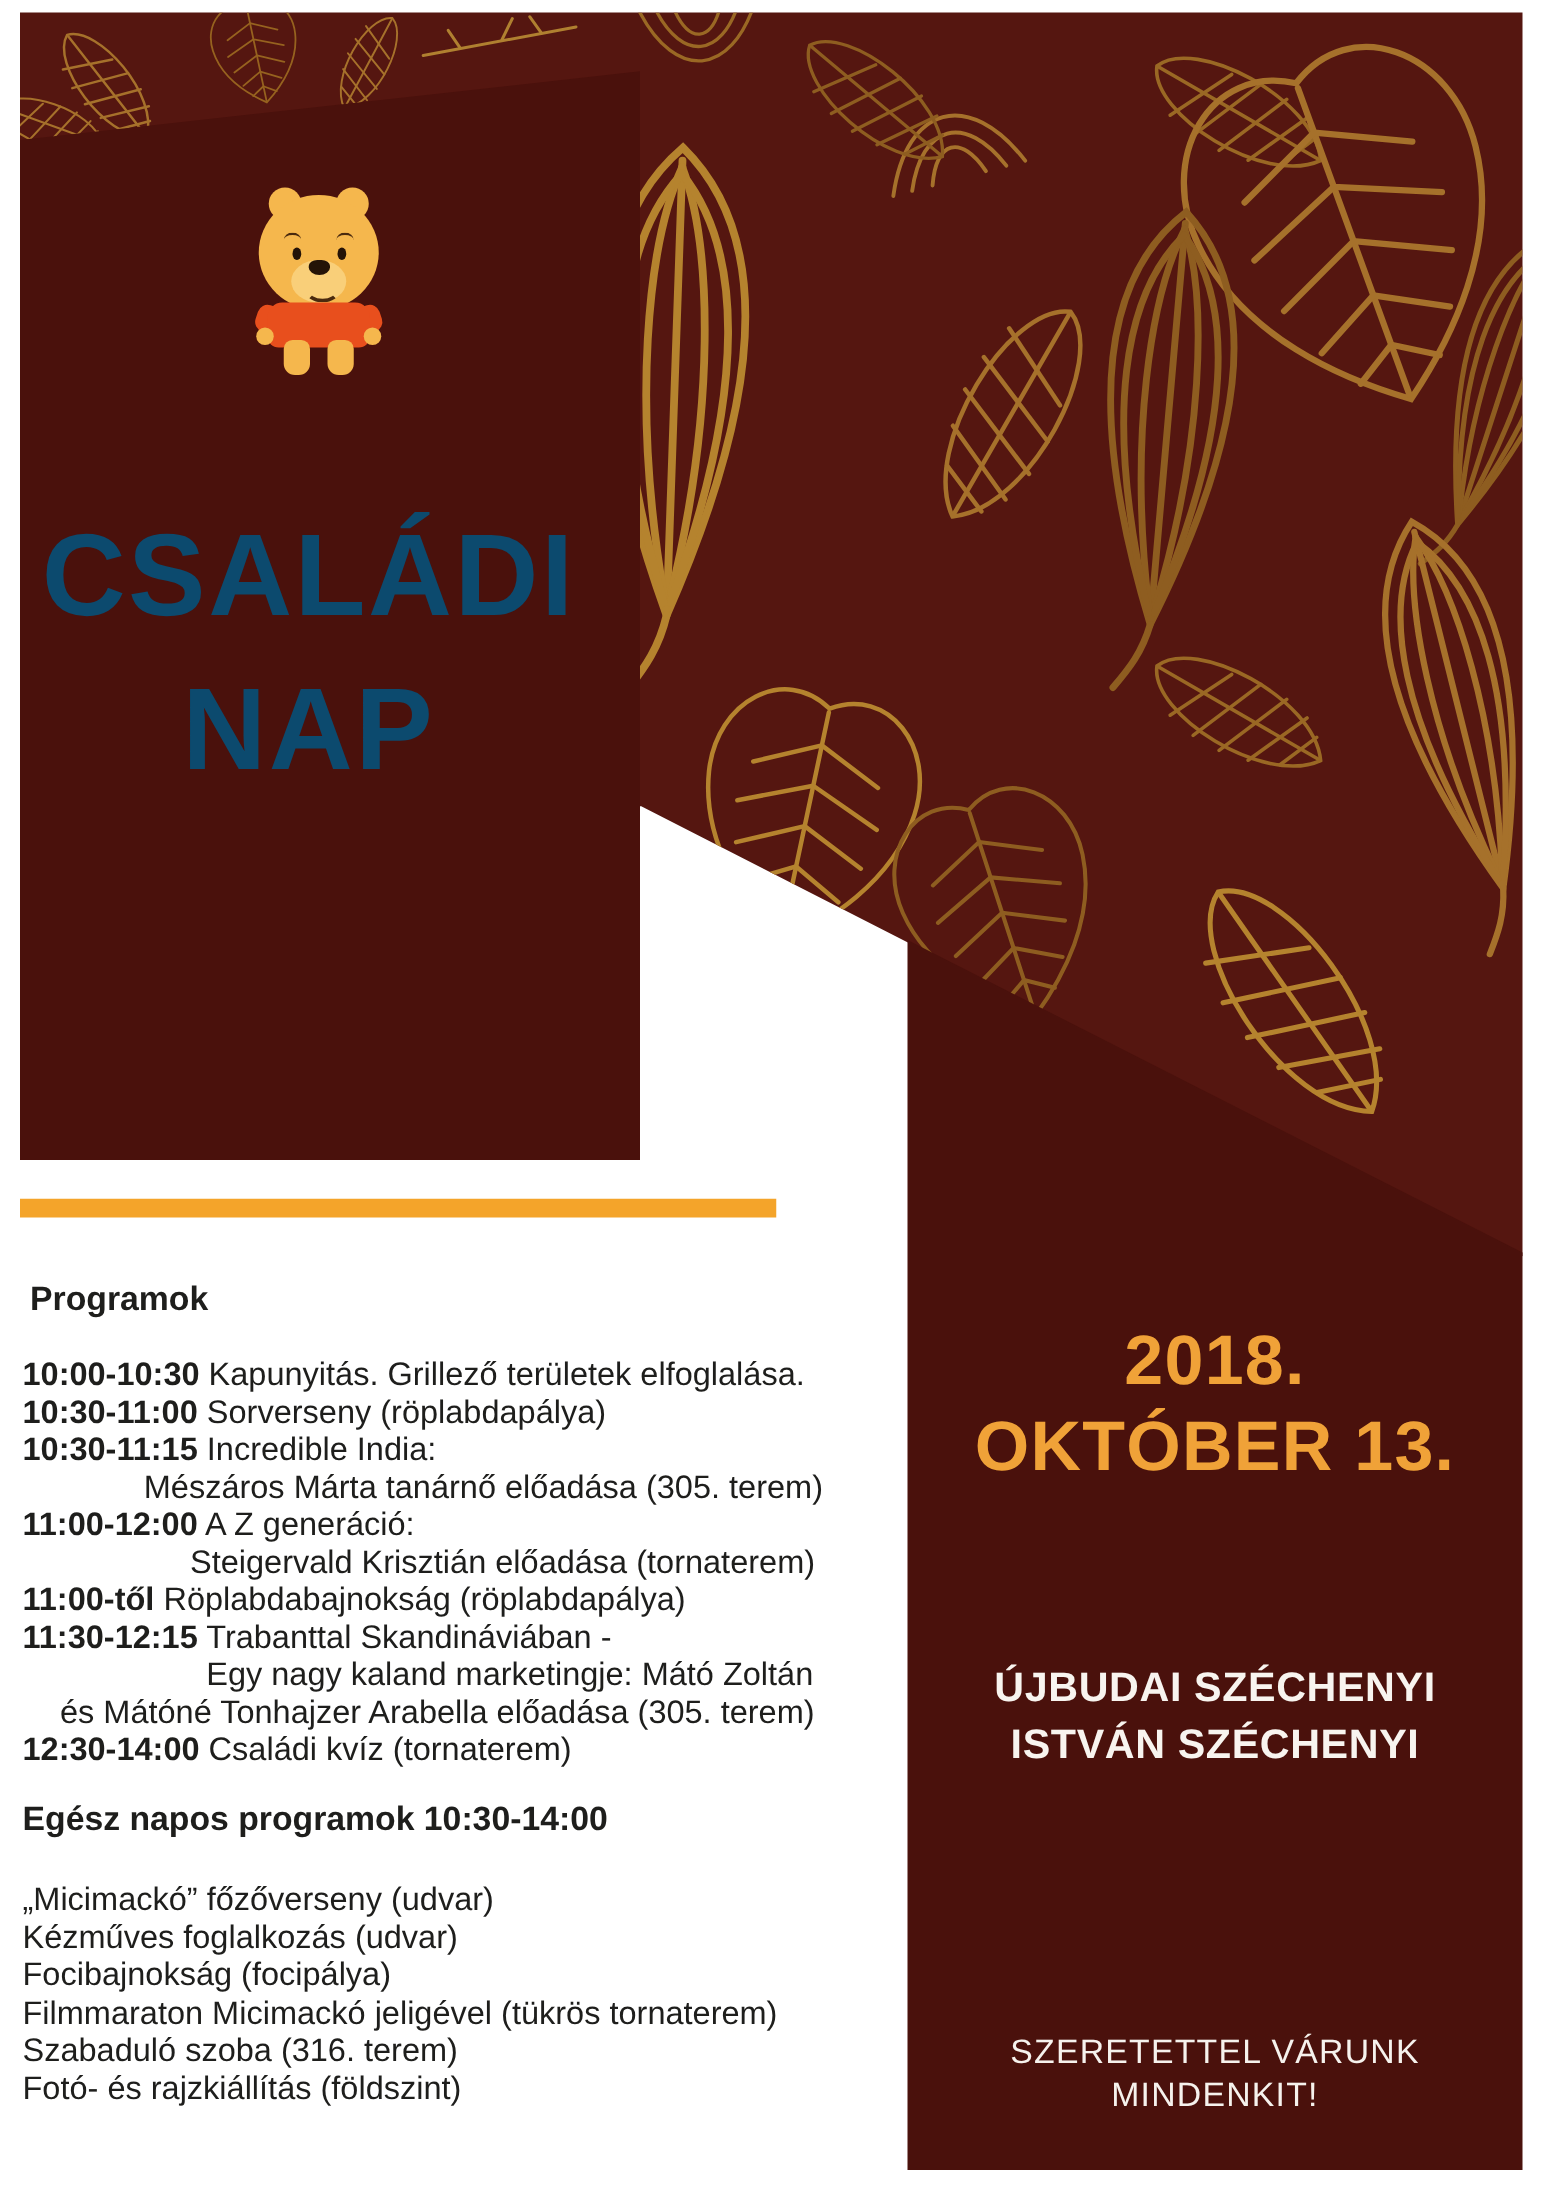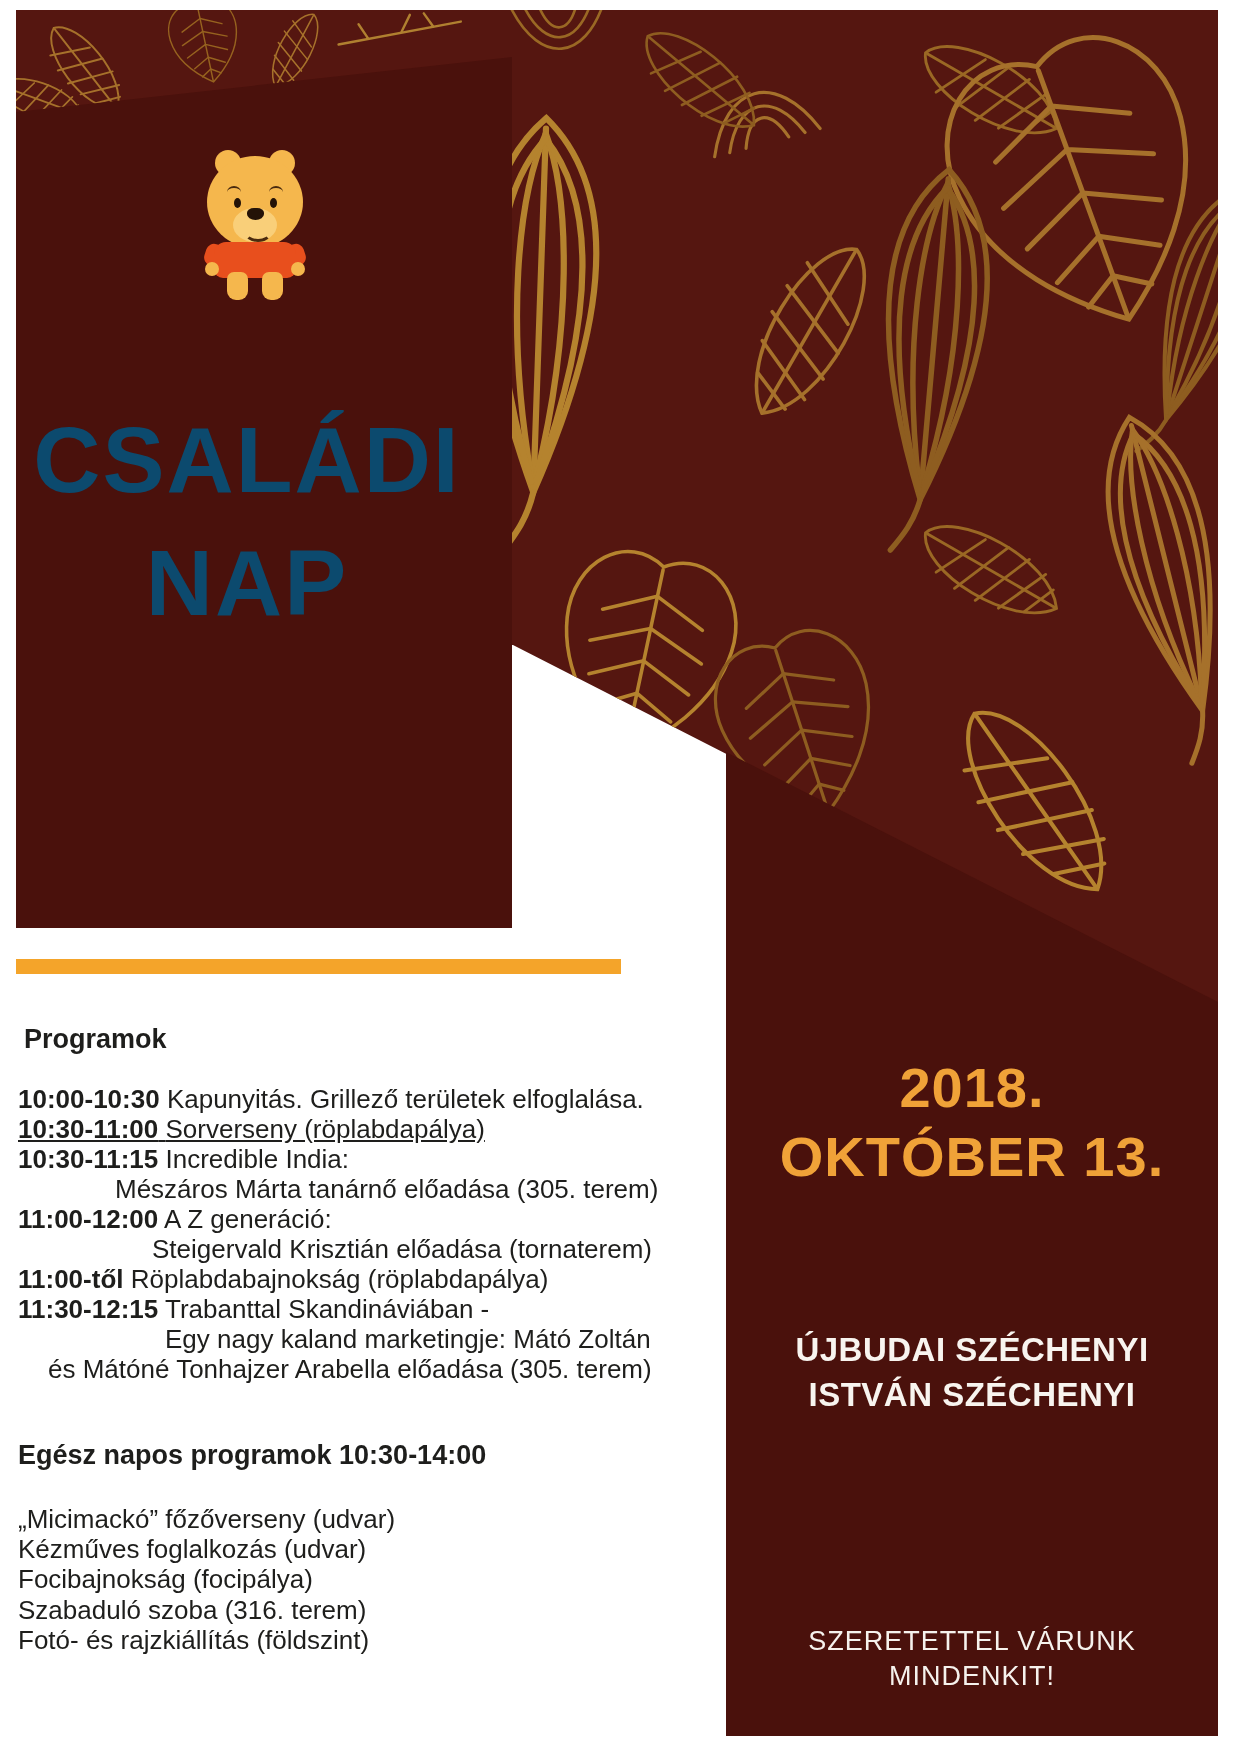"10:30-11:00 Sorverseny (röplabdapálya)" div { text-decoration: underline -> none }
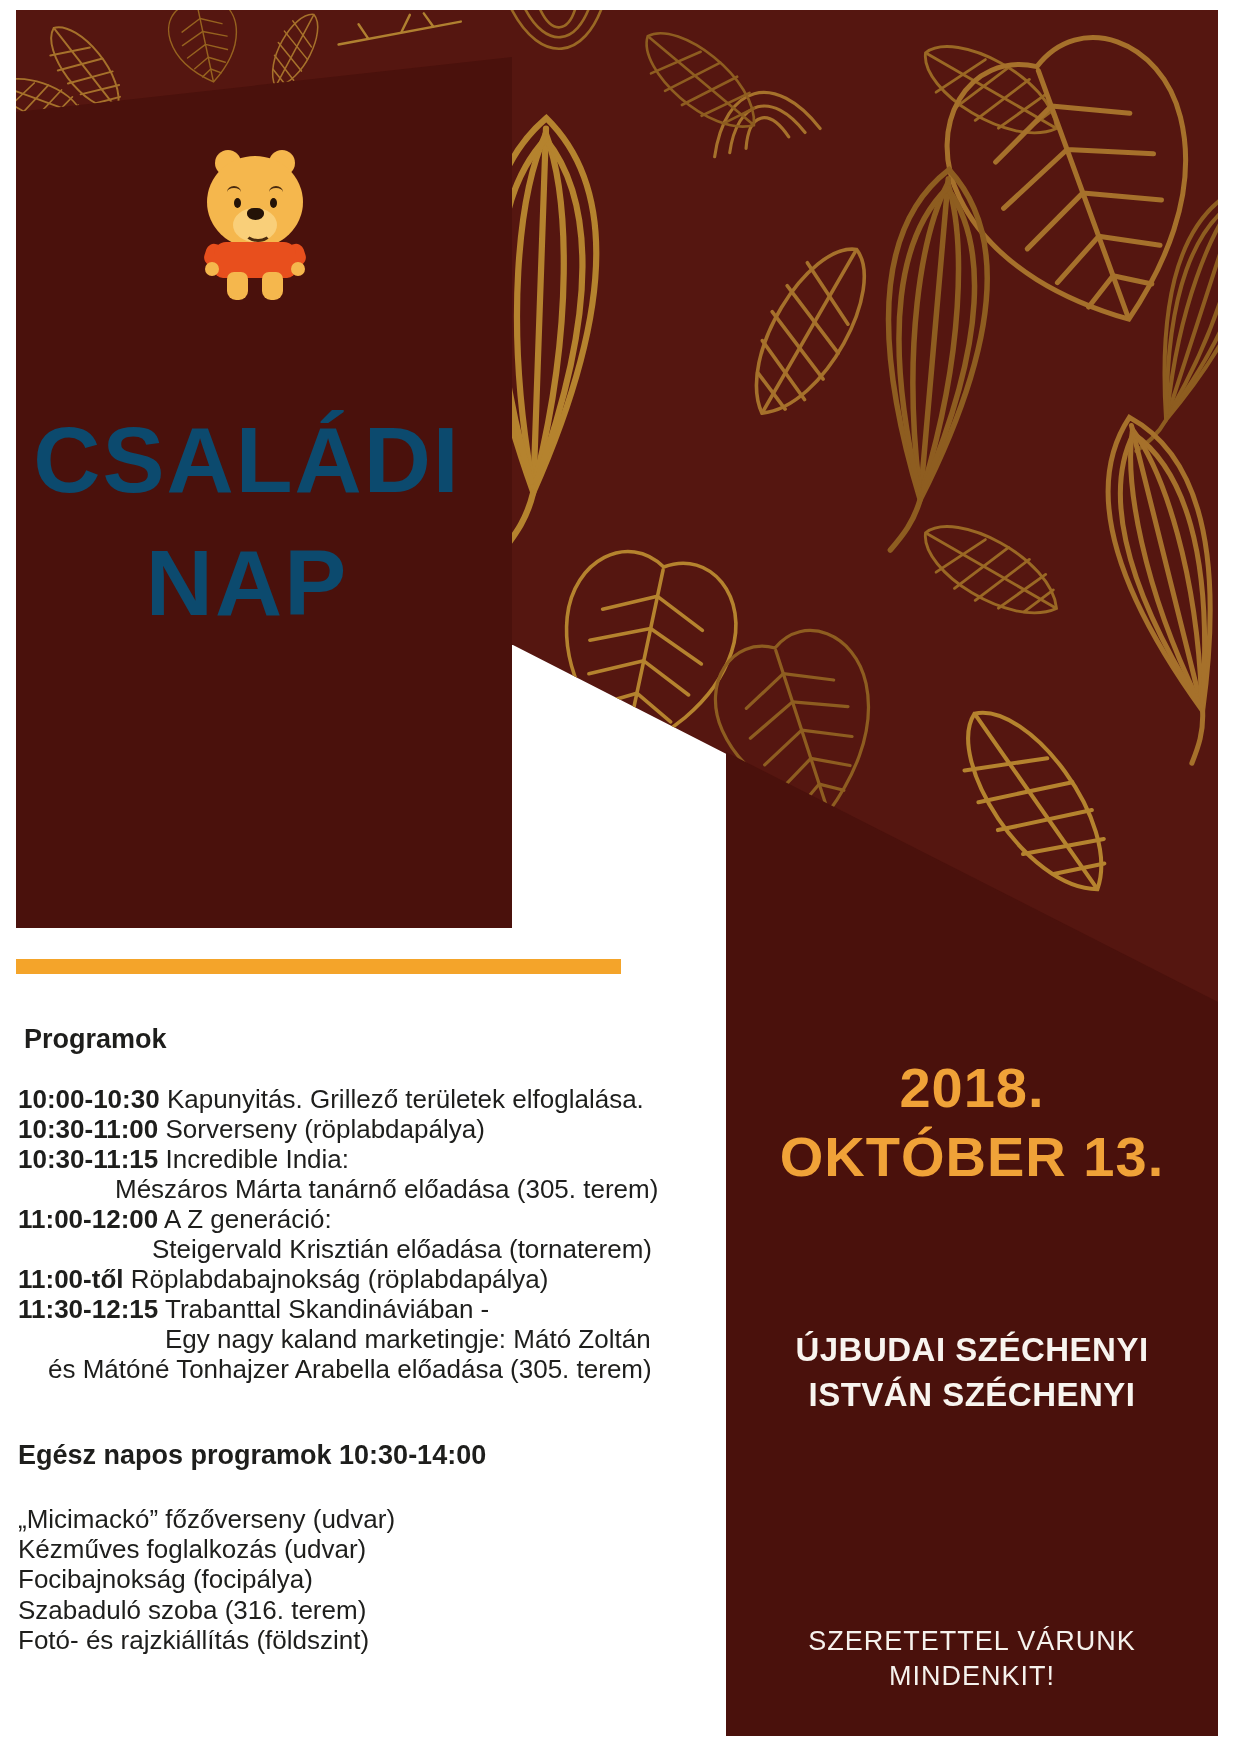"12:30-14:00 Családi kvíz (tornaterem)" div { html: none -> <div><span>12:30-14:00</span> <span>Családi kvíz (tornaterem)</span></div> }
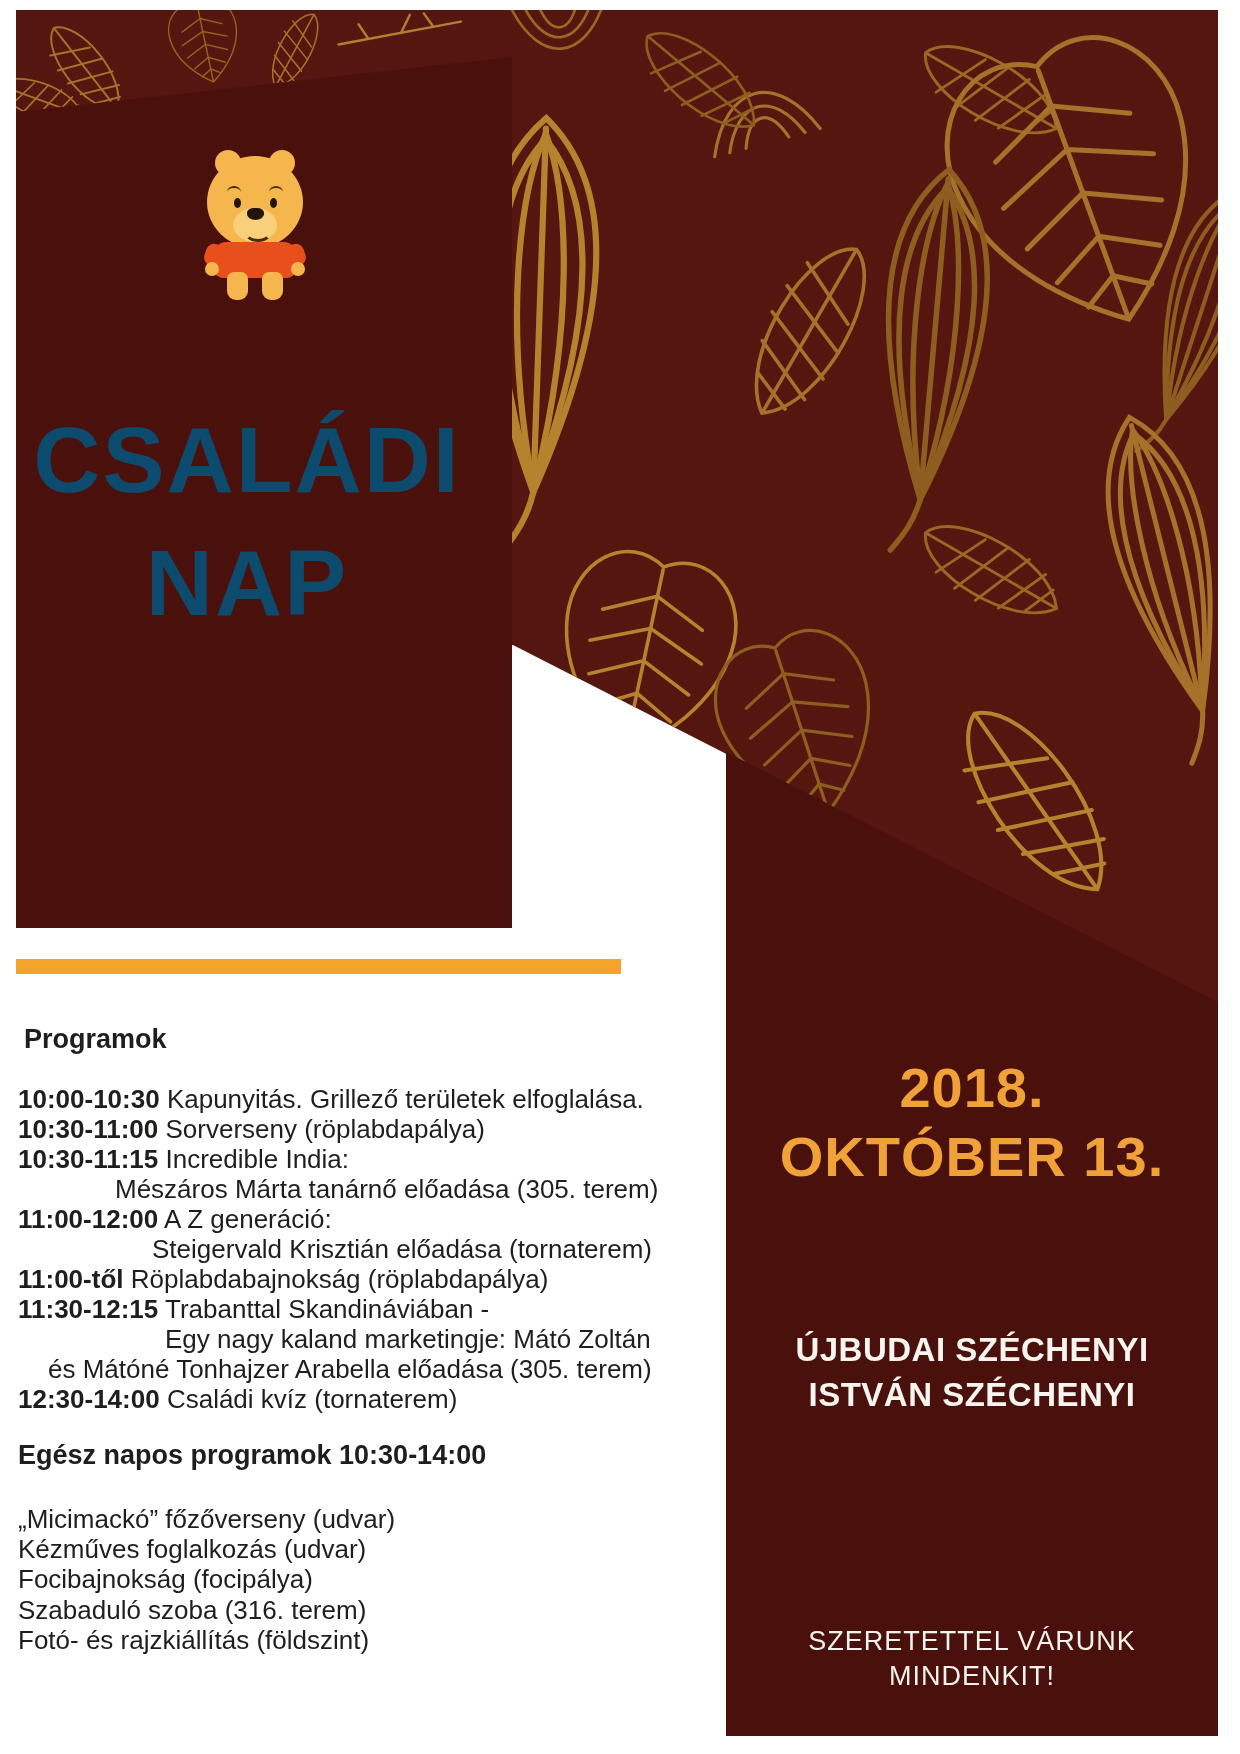"Filmmaraton Micimackó jeligével (tükrös" div { html: none -> <div>Filmmaraton Micimackó jeligével (tükrös tornaterem)</div> }
